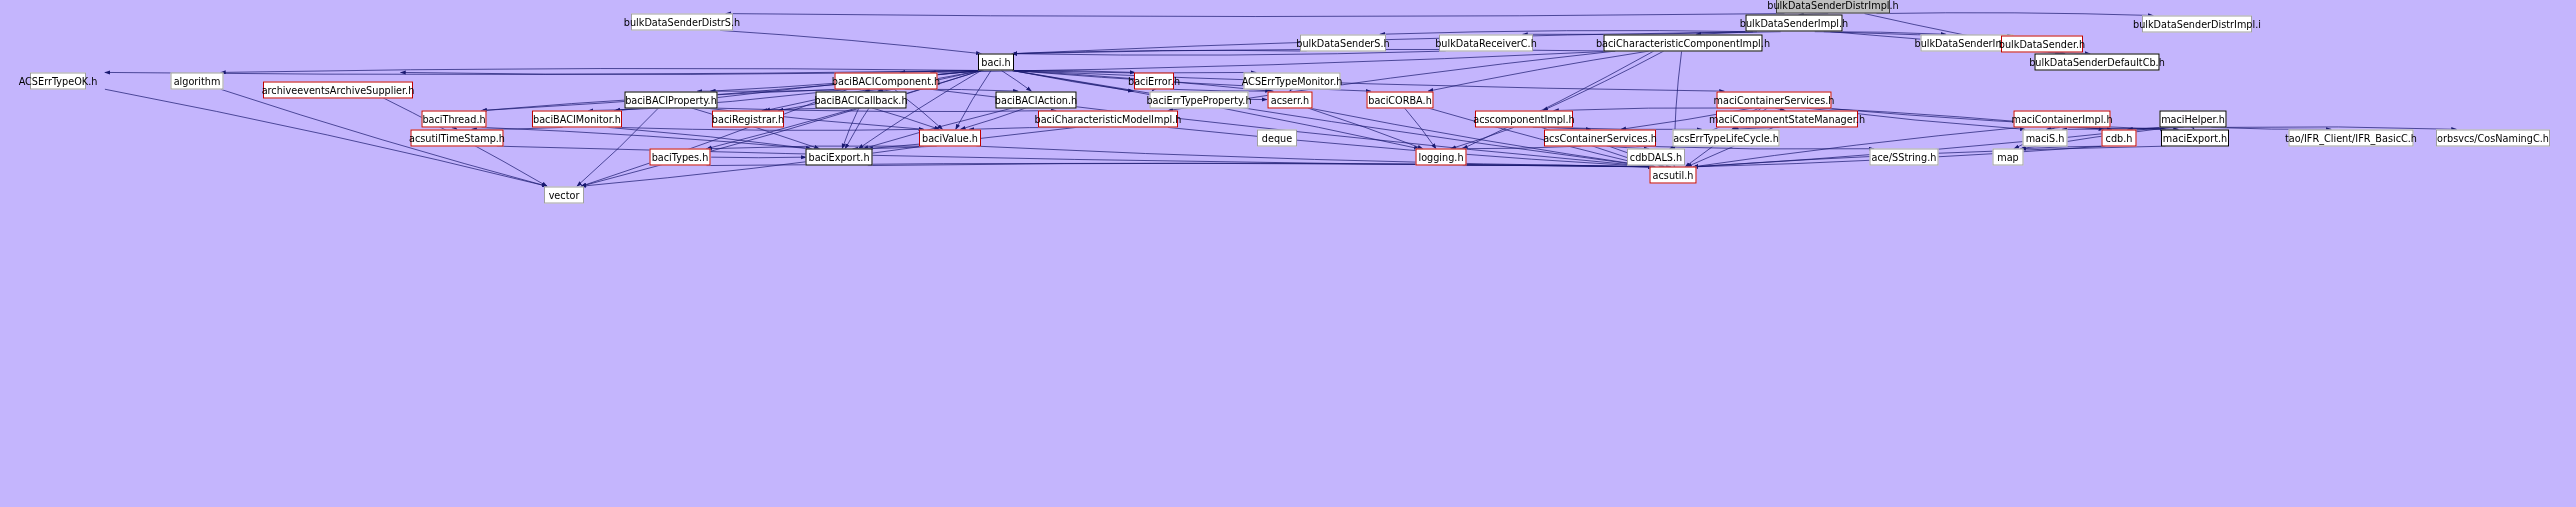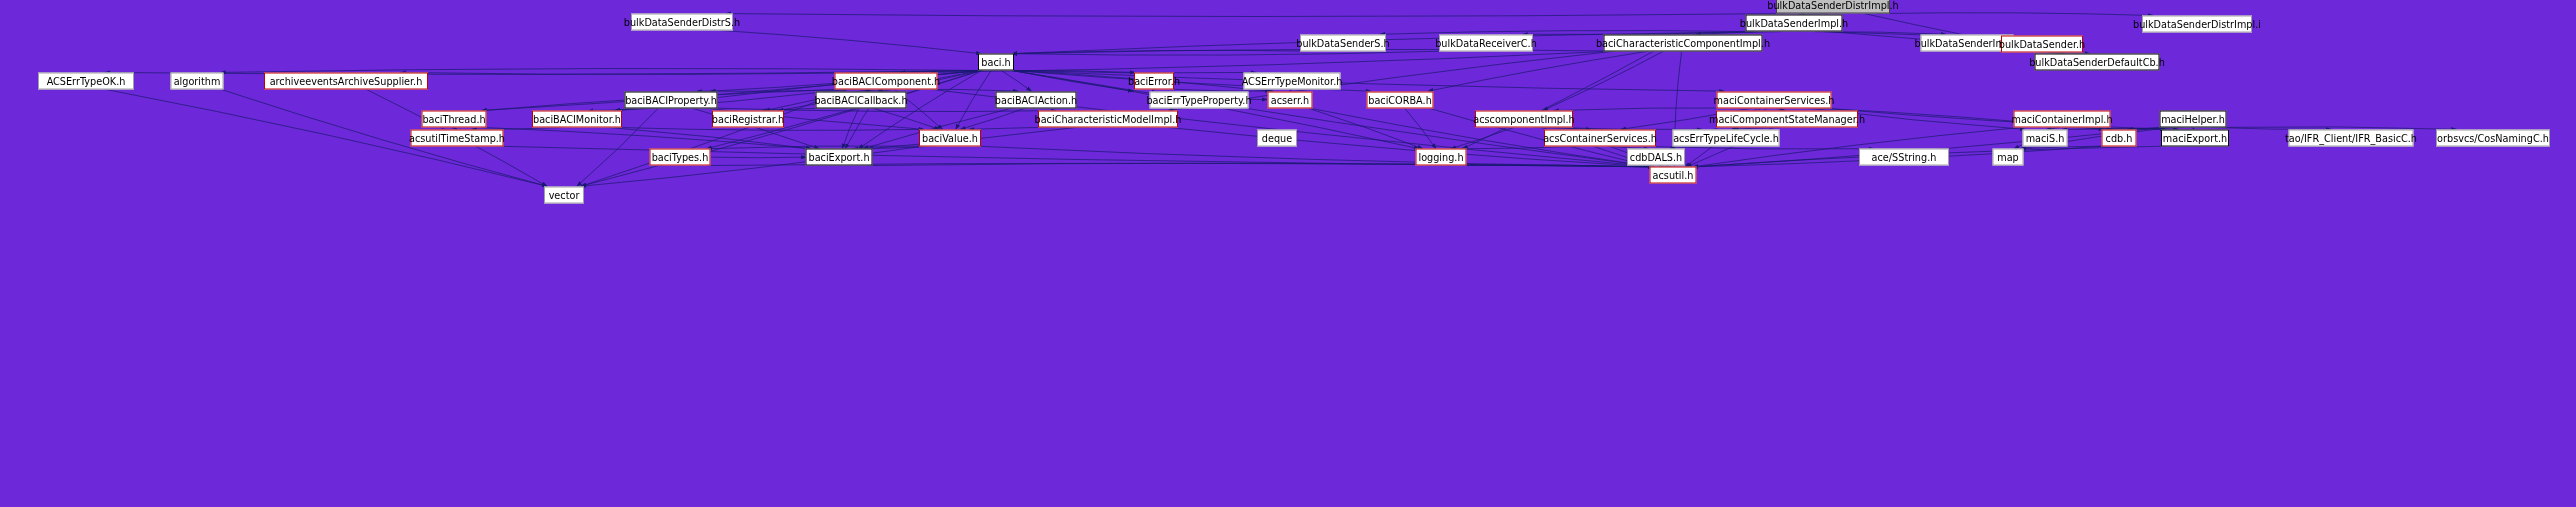"bulkDataSenderDistrImpl.h" #canvas { background: #6d28d9 -> #c4b5fd }
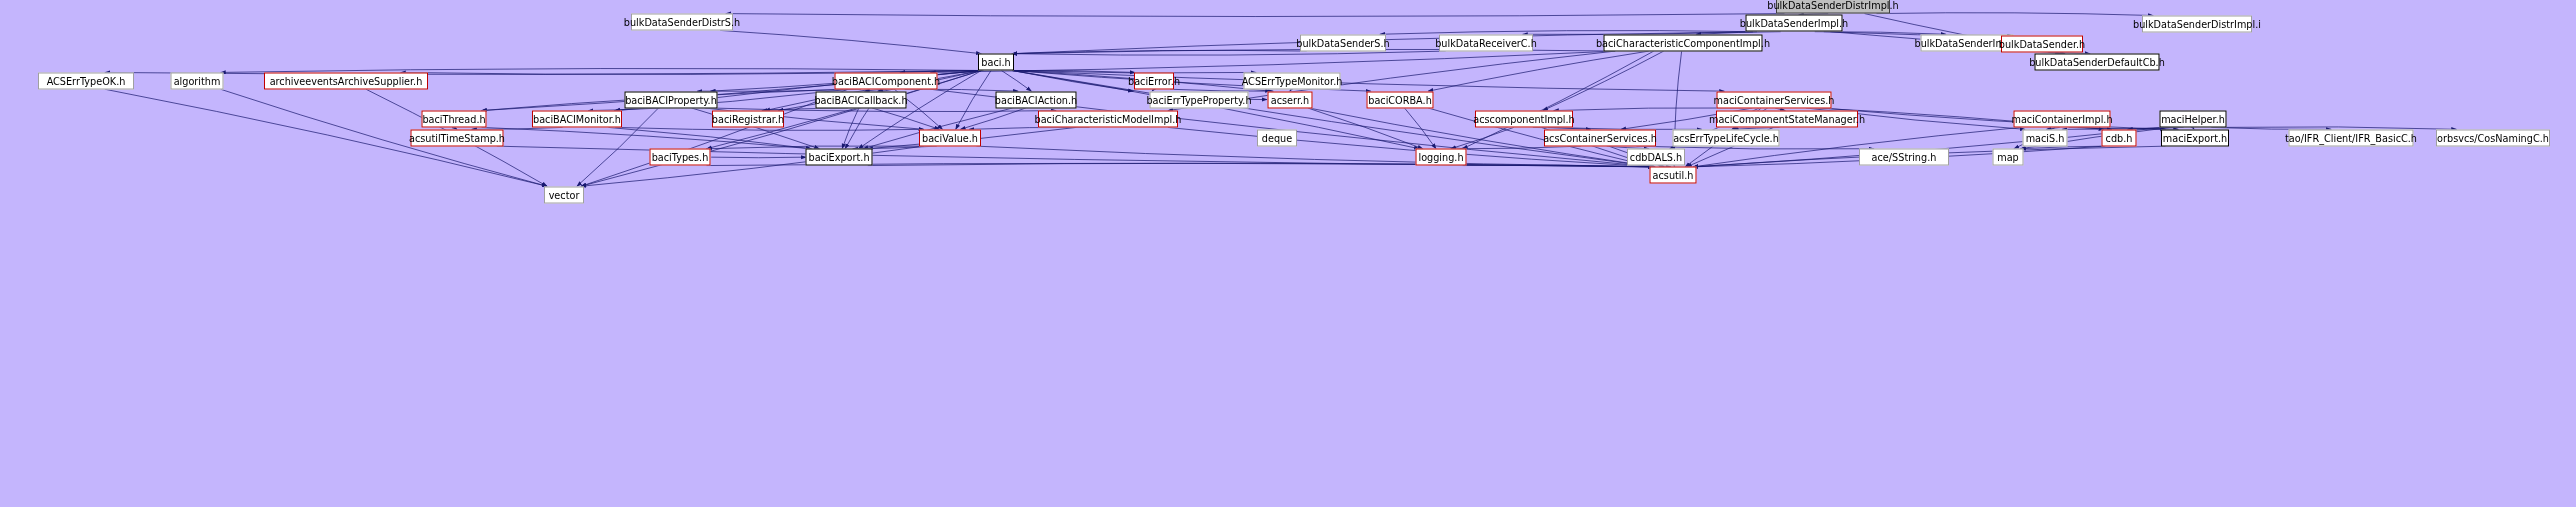"ACSErrTypeOK.h" div.node { left: 86px -> 58px; width: 96px -> 56px }
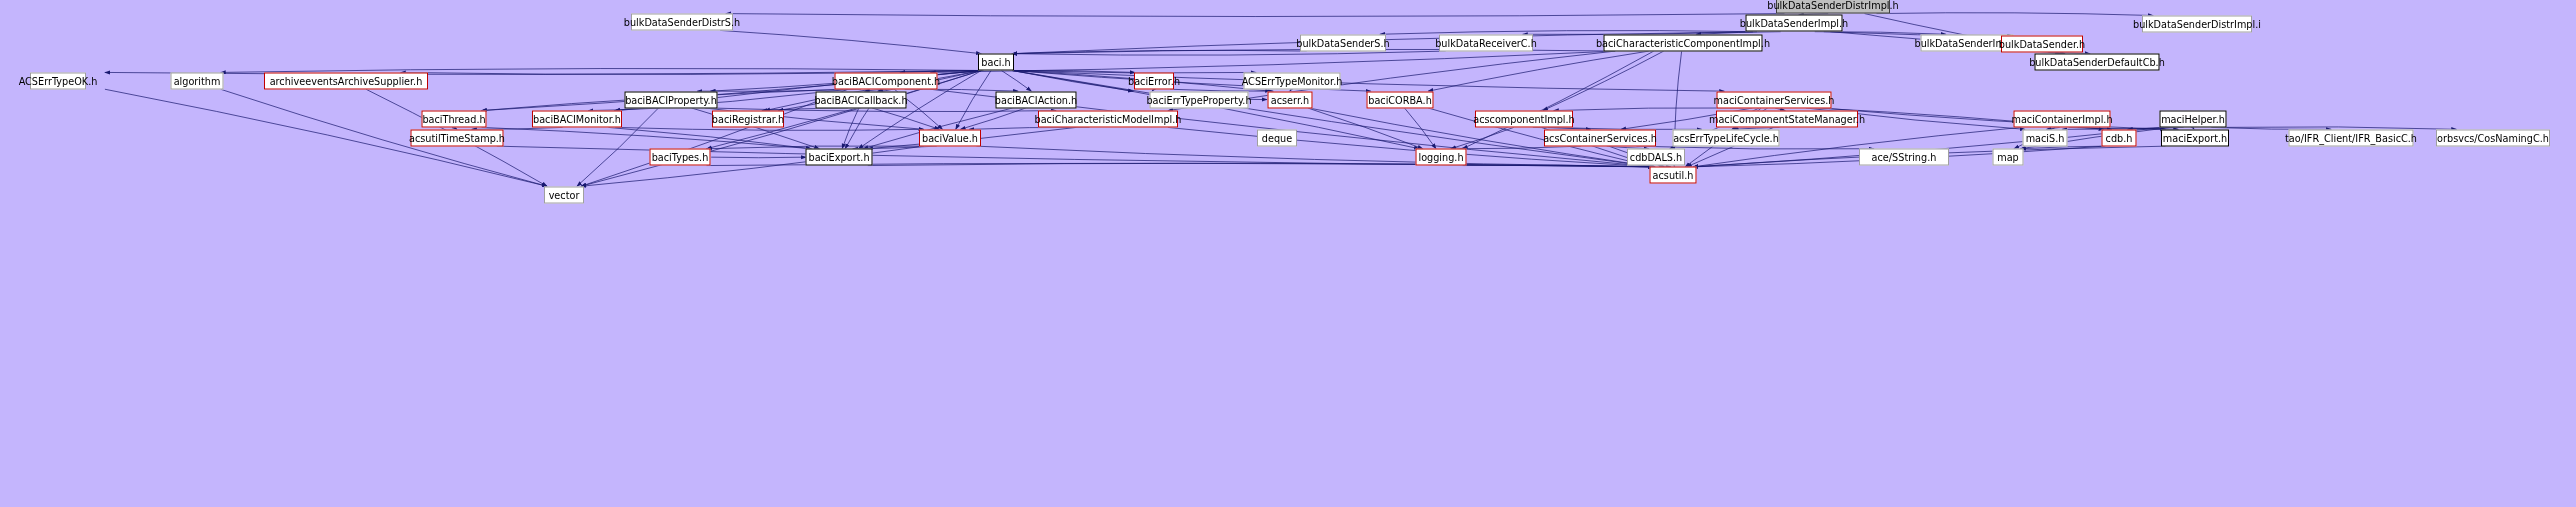"archiveeventsArchiveSupplier.h" div.node { margin-left: 8px -> none; top: 81px -> 90px; width: 164px -> 150px }
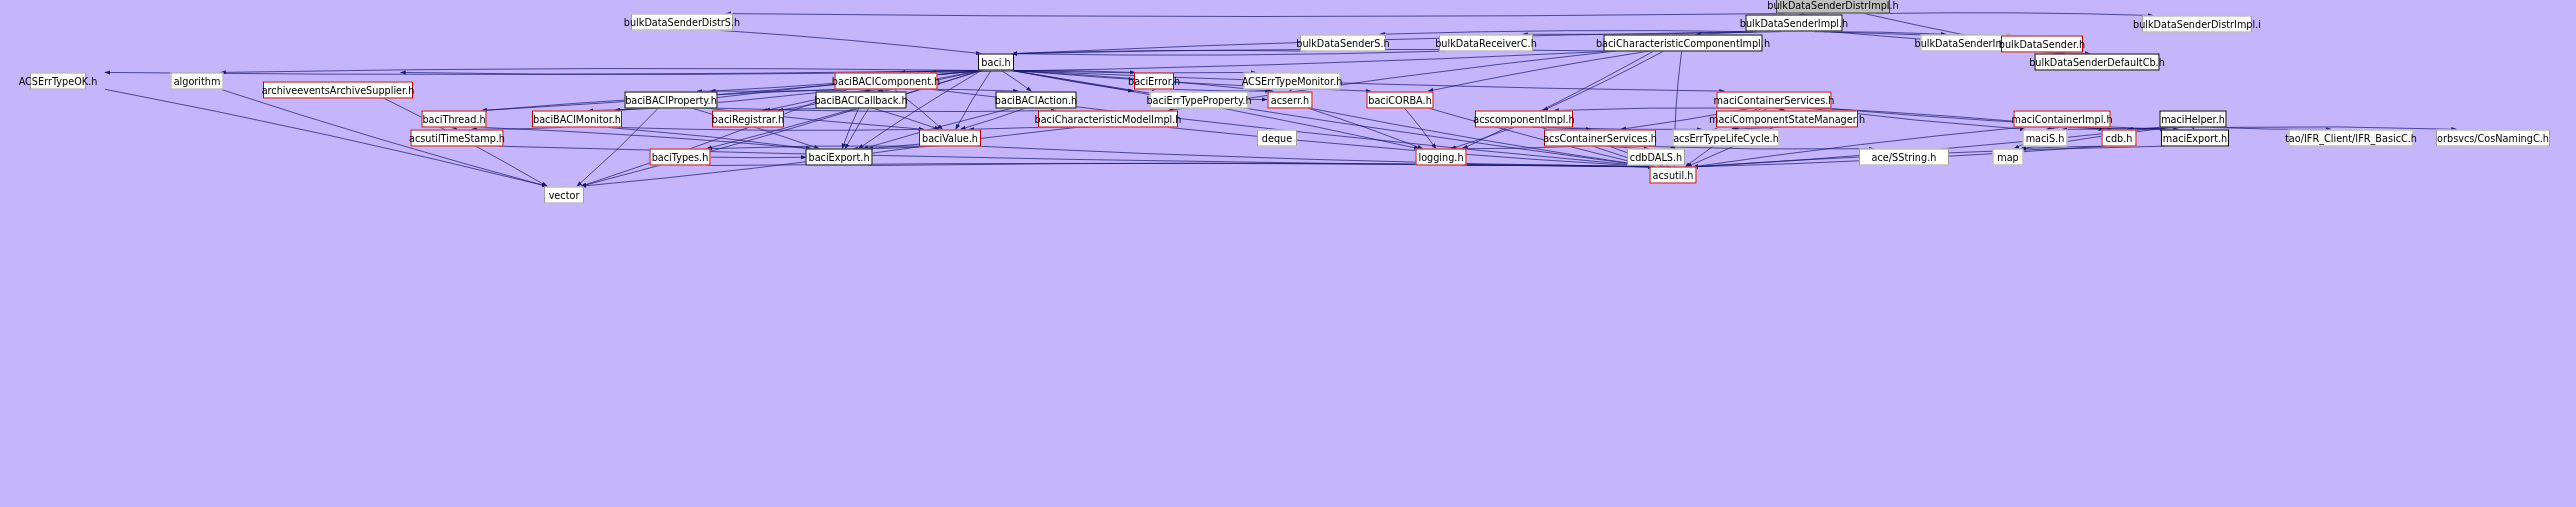"ace/SString.h" div.node { width: 90px -> 69px }
